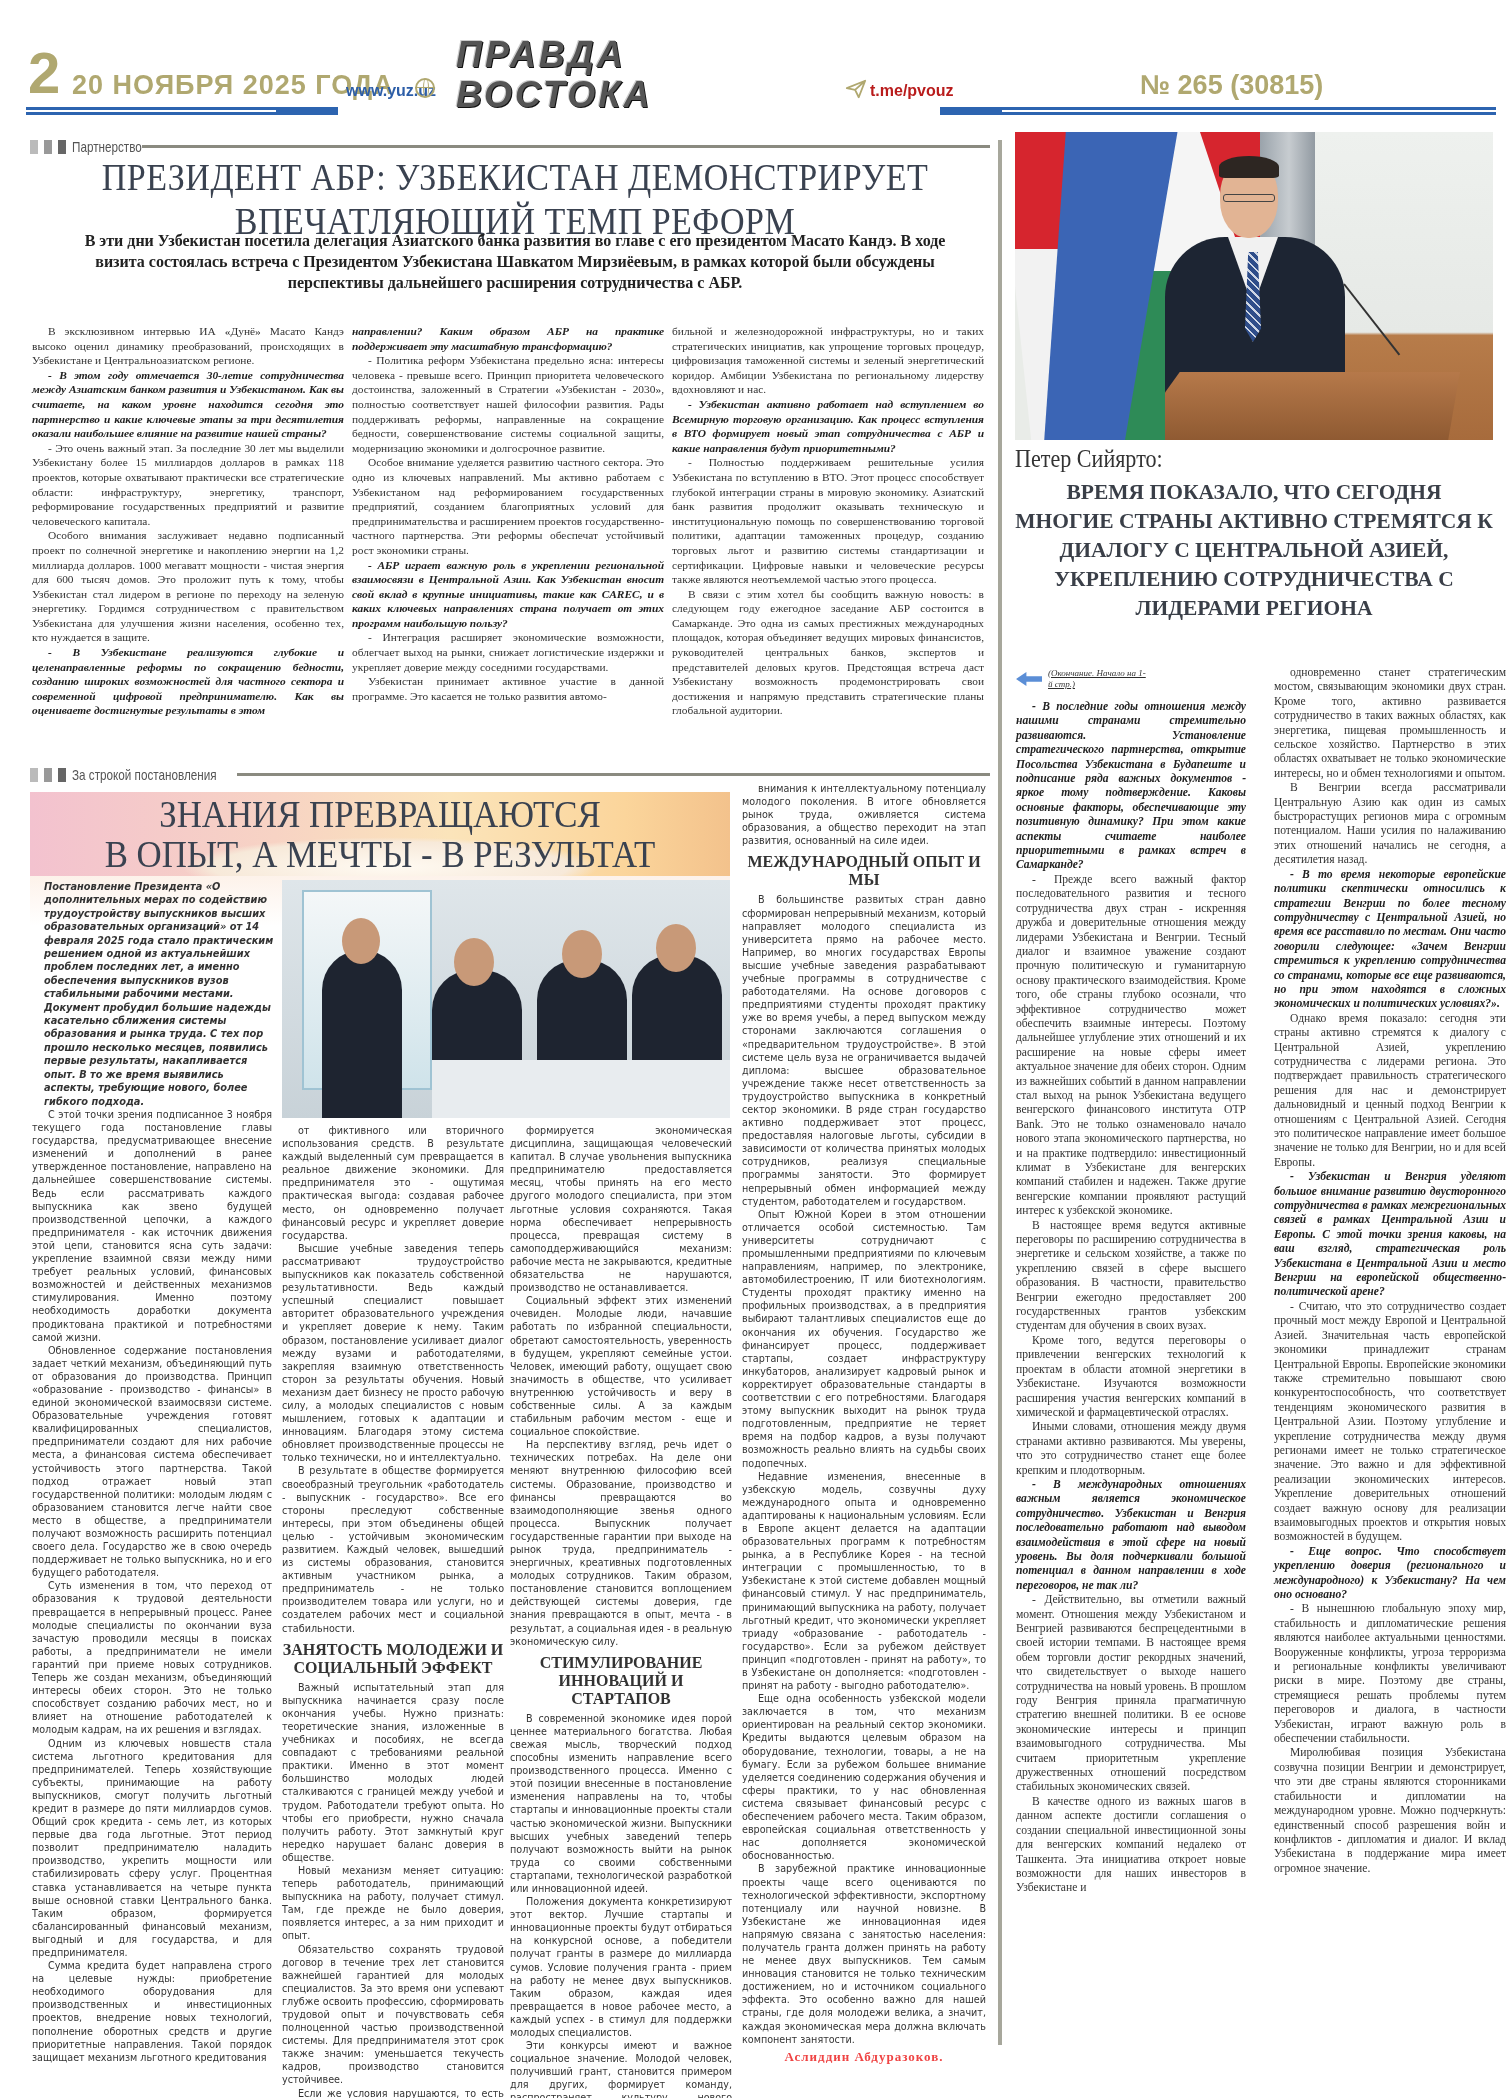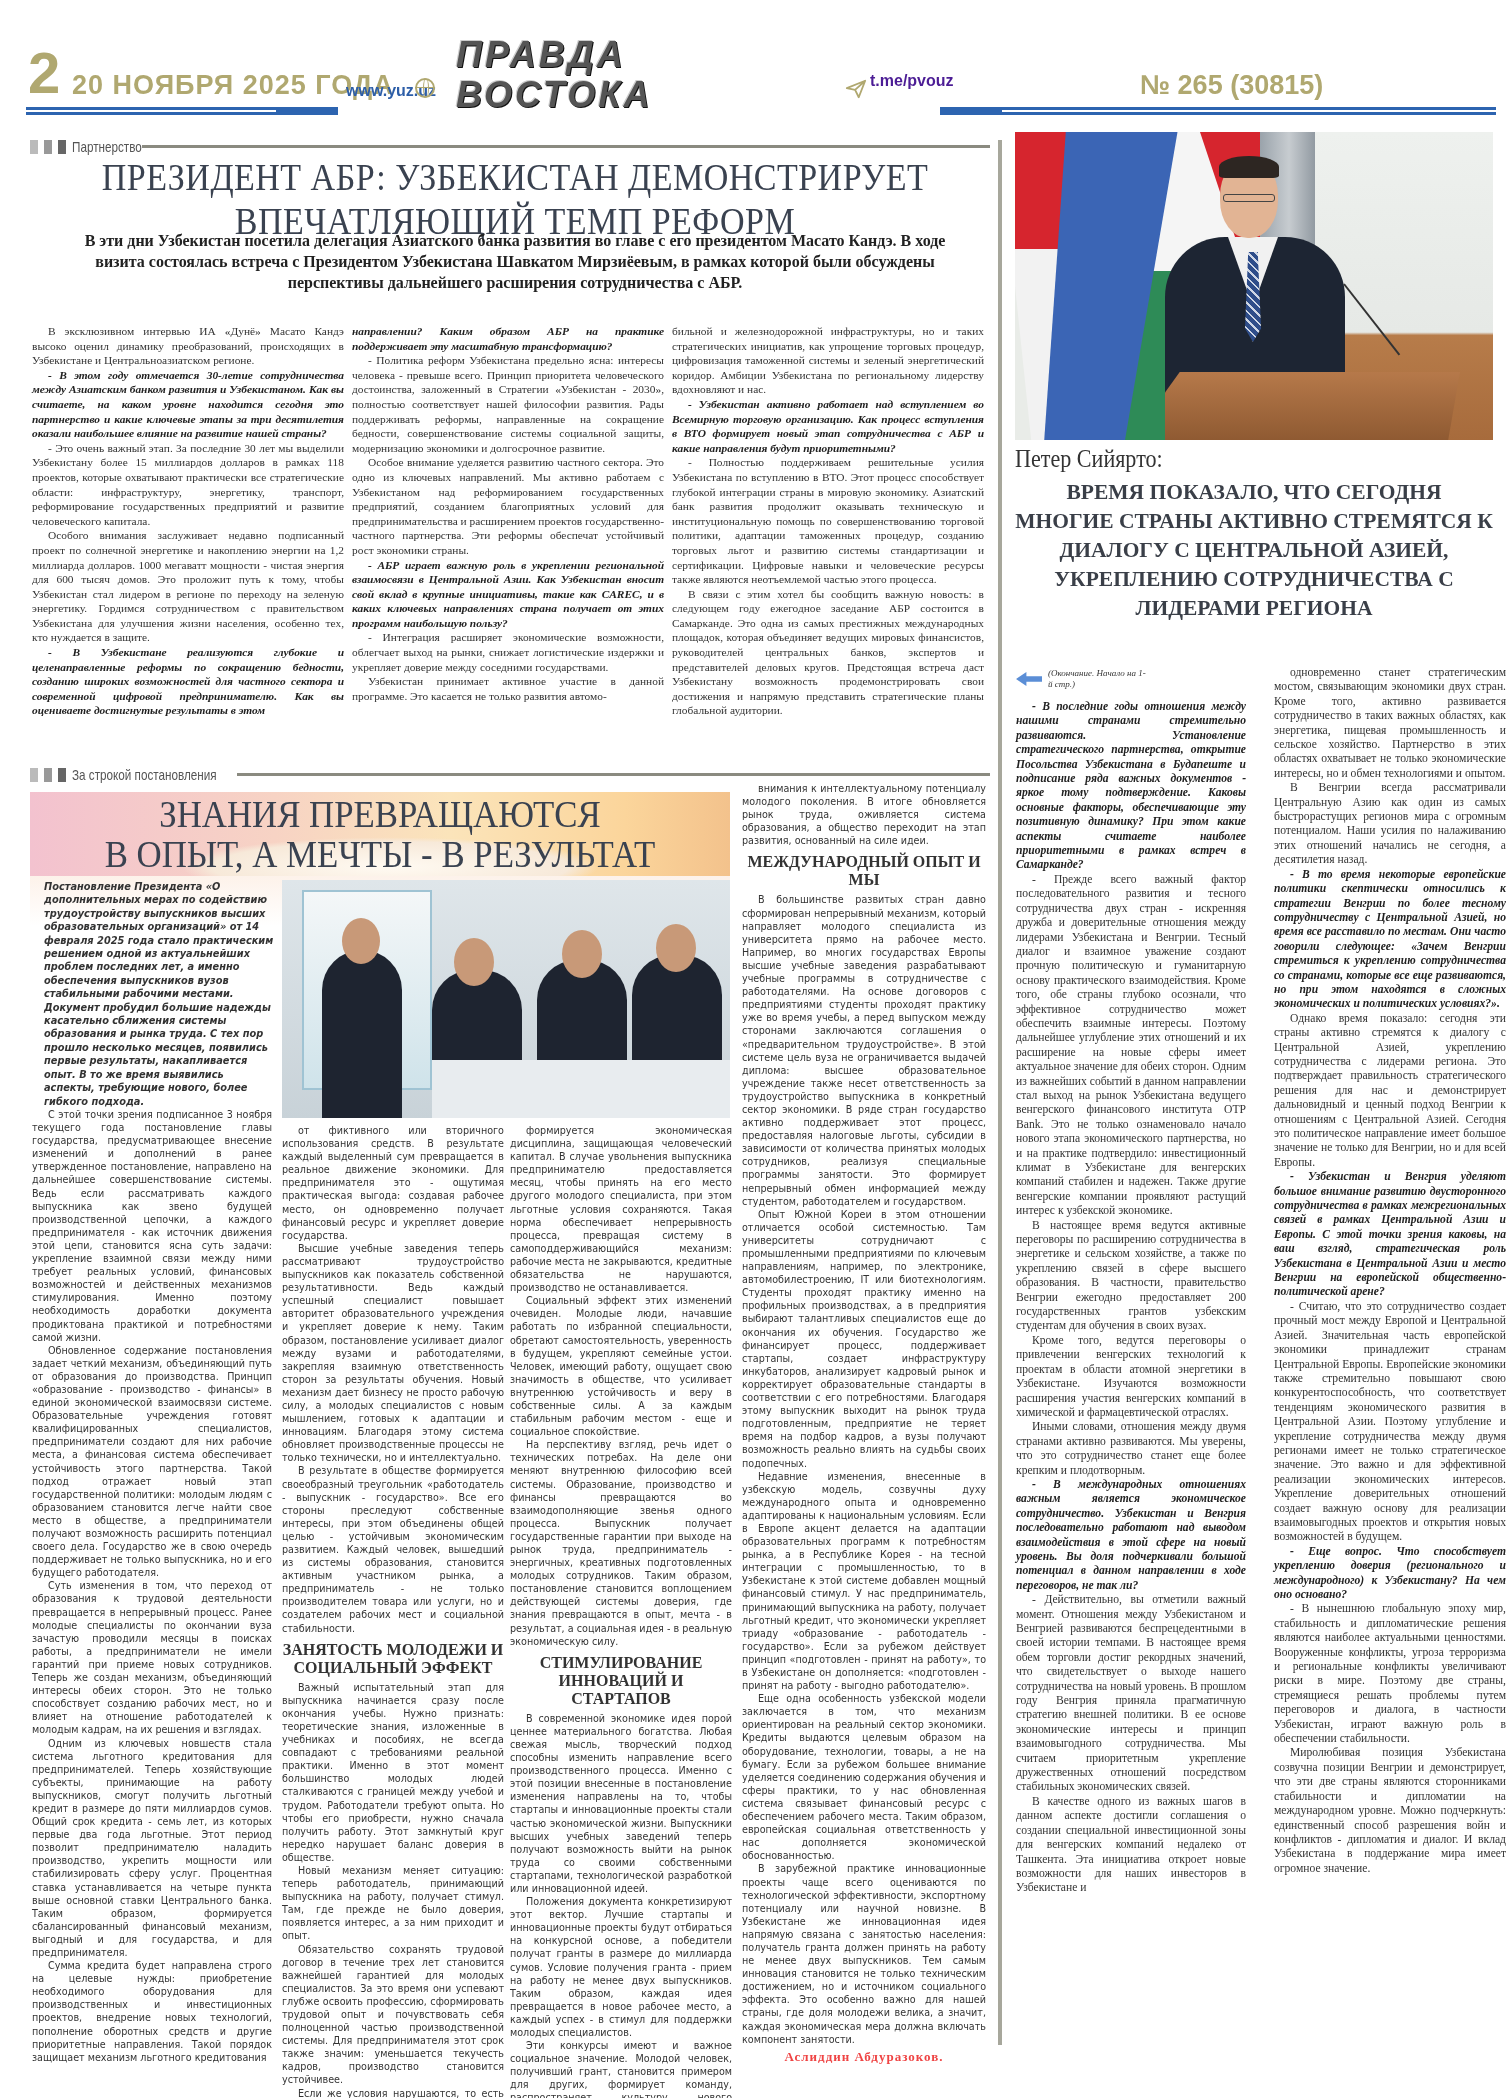"t.me/pvouz" .tg { color: #4c1d95 -> #b91c1c; top: 72px -> 82px }
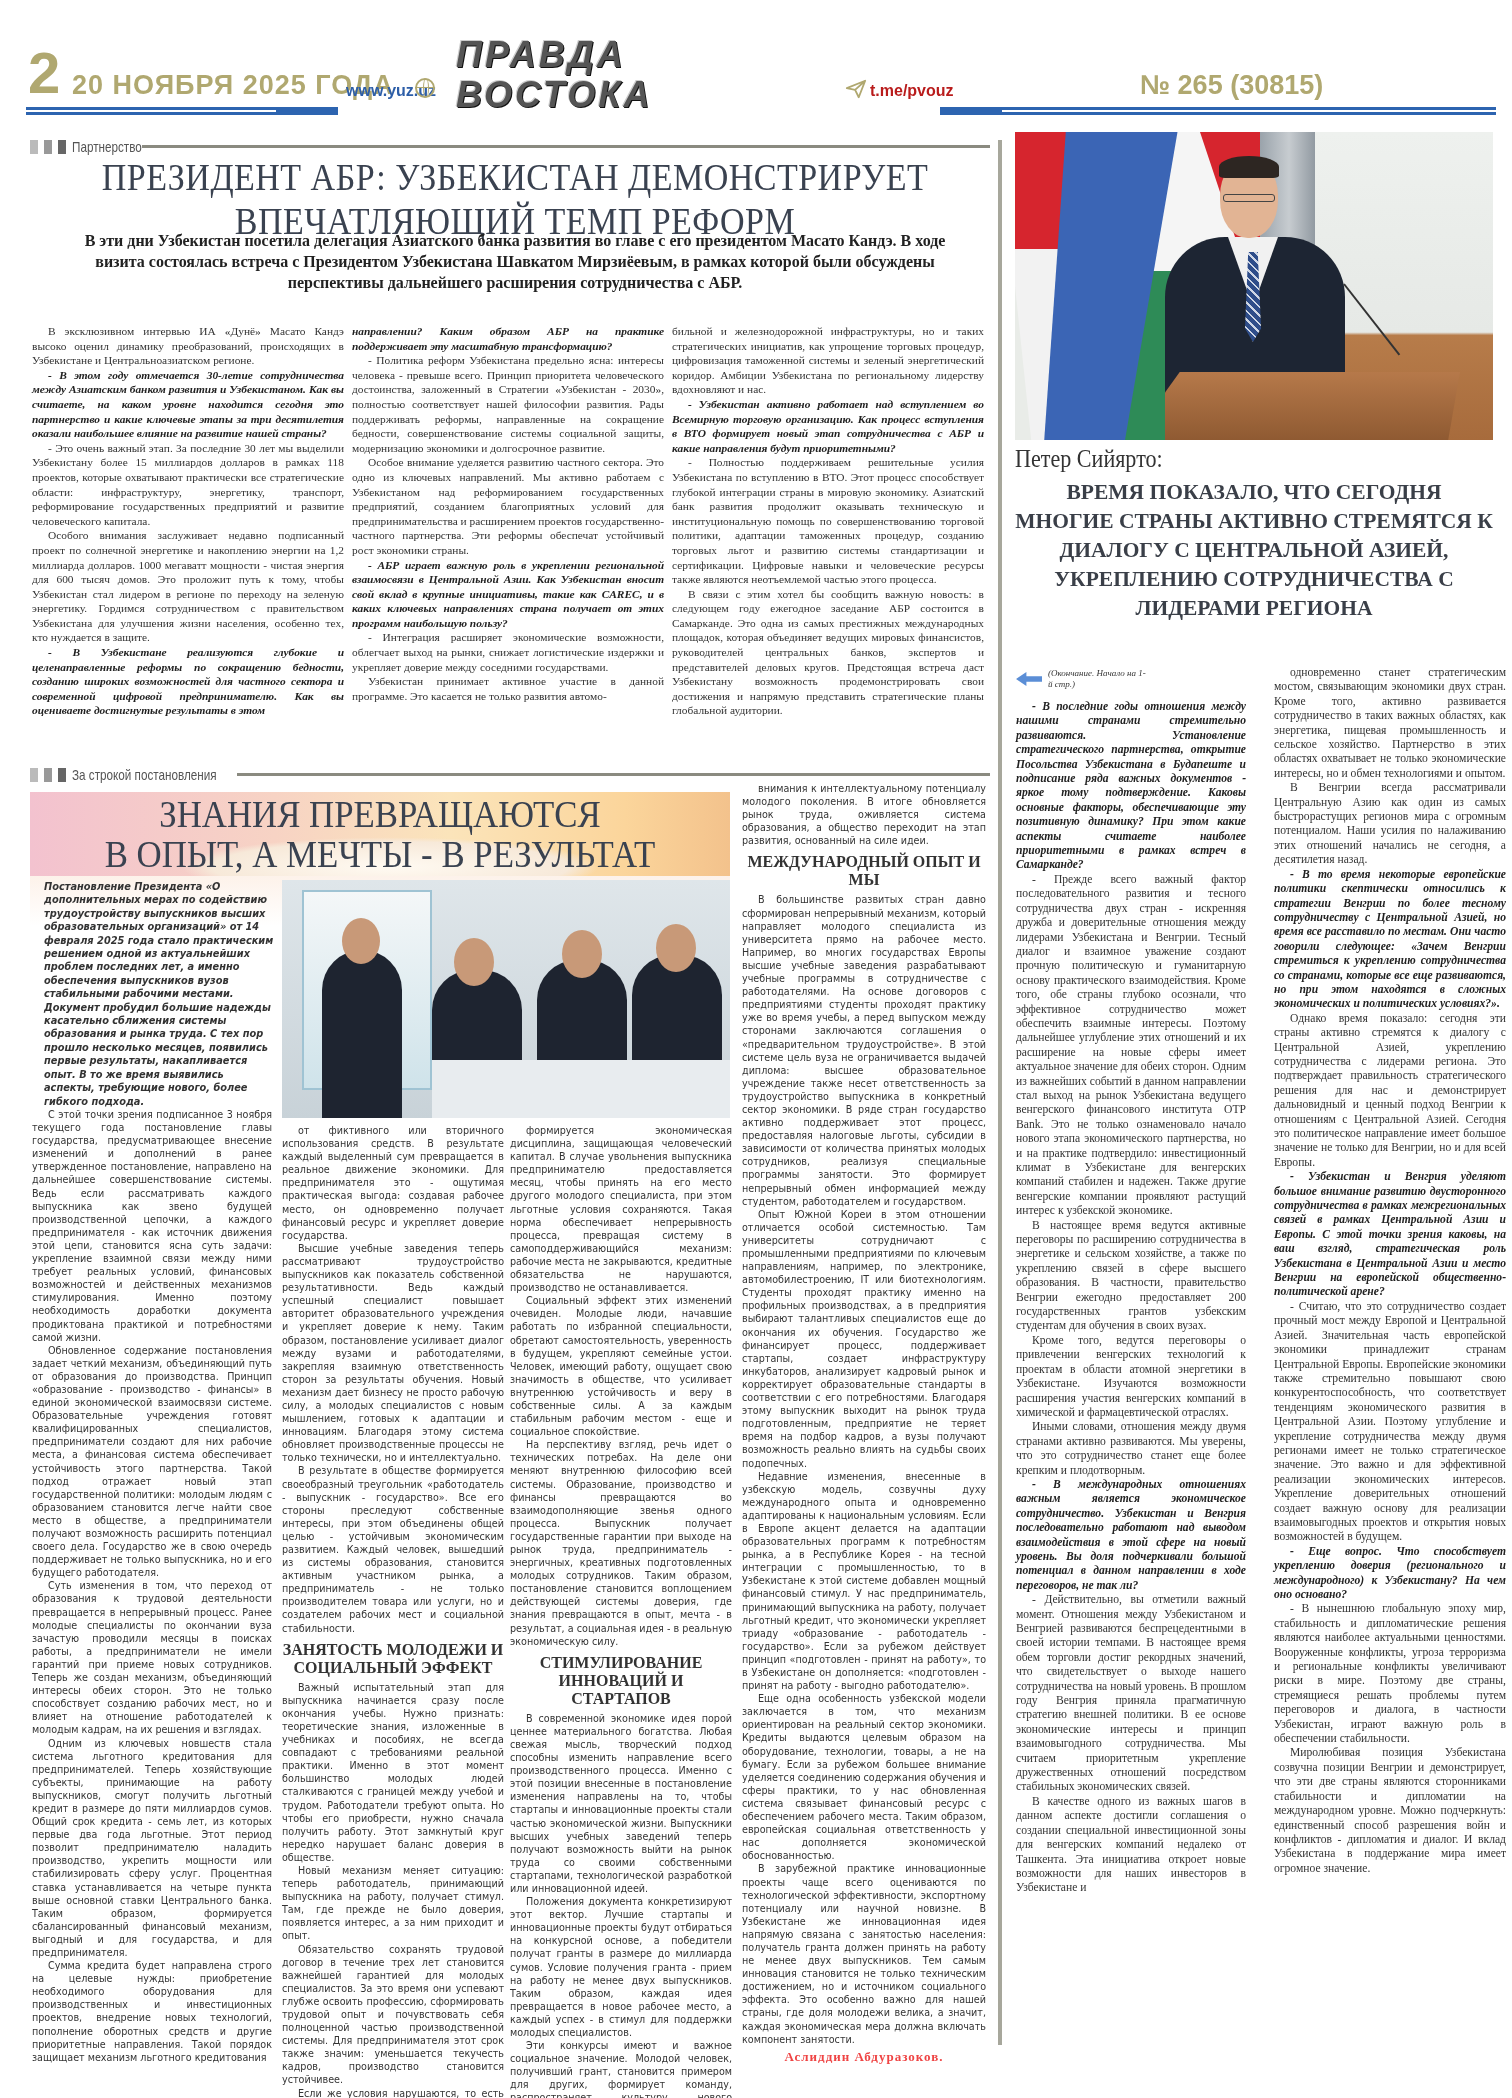"(Окончание. Начало на 1-й стр.)" .cont-note { text-decoration: none -> underline }
